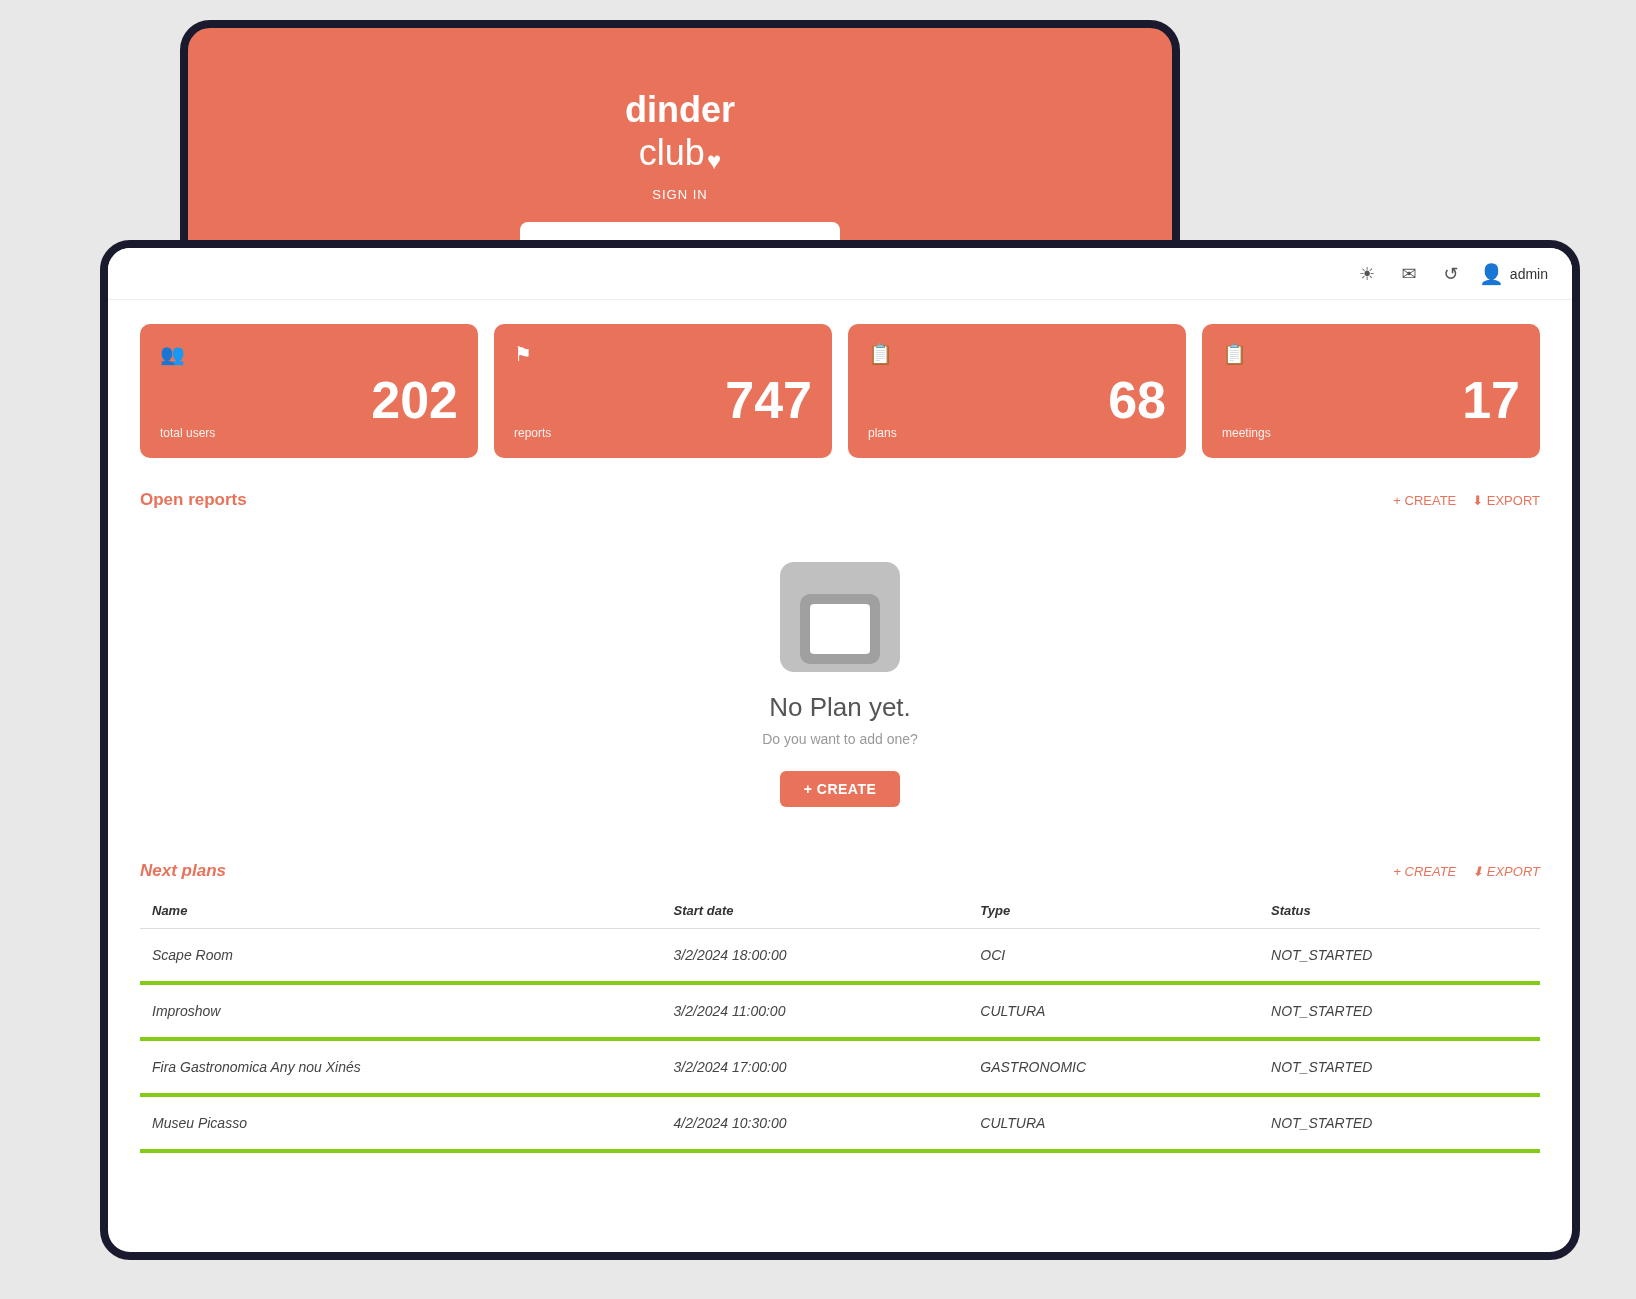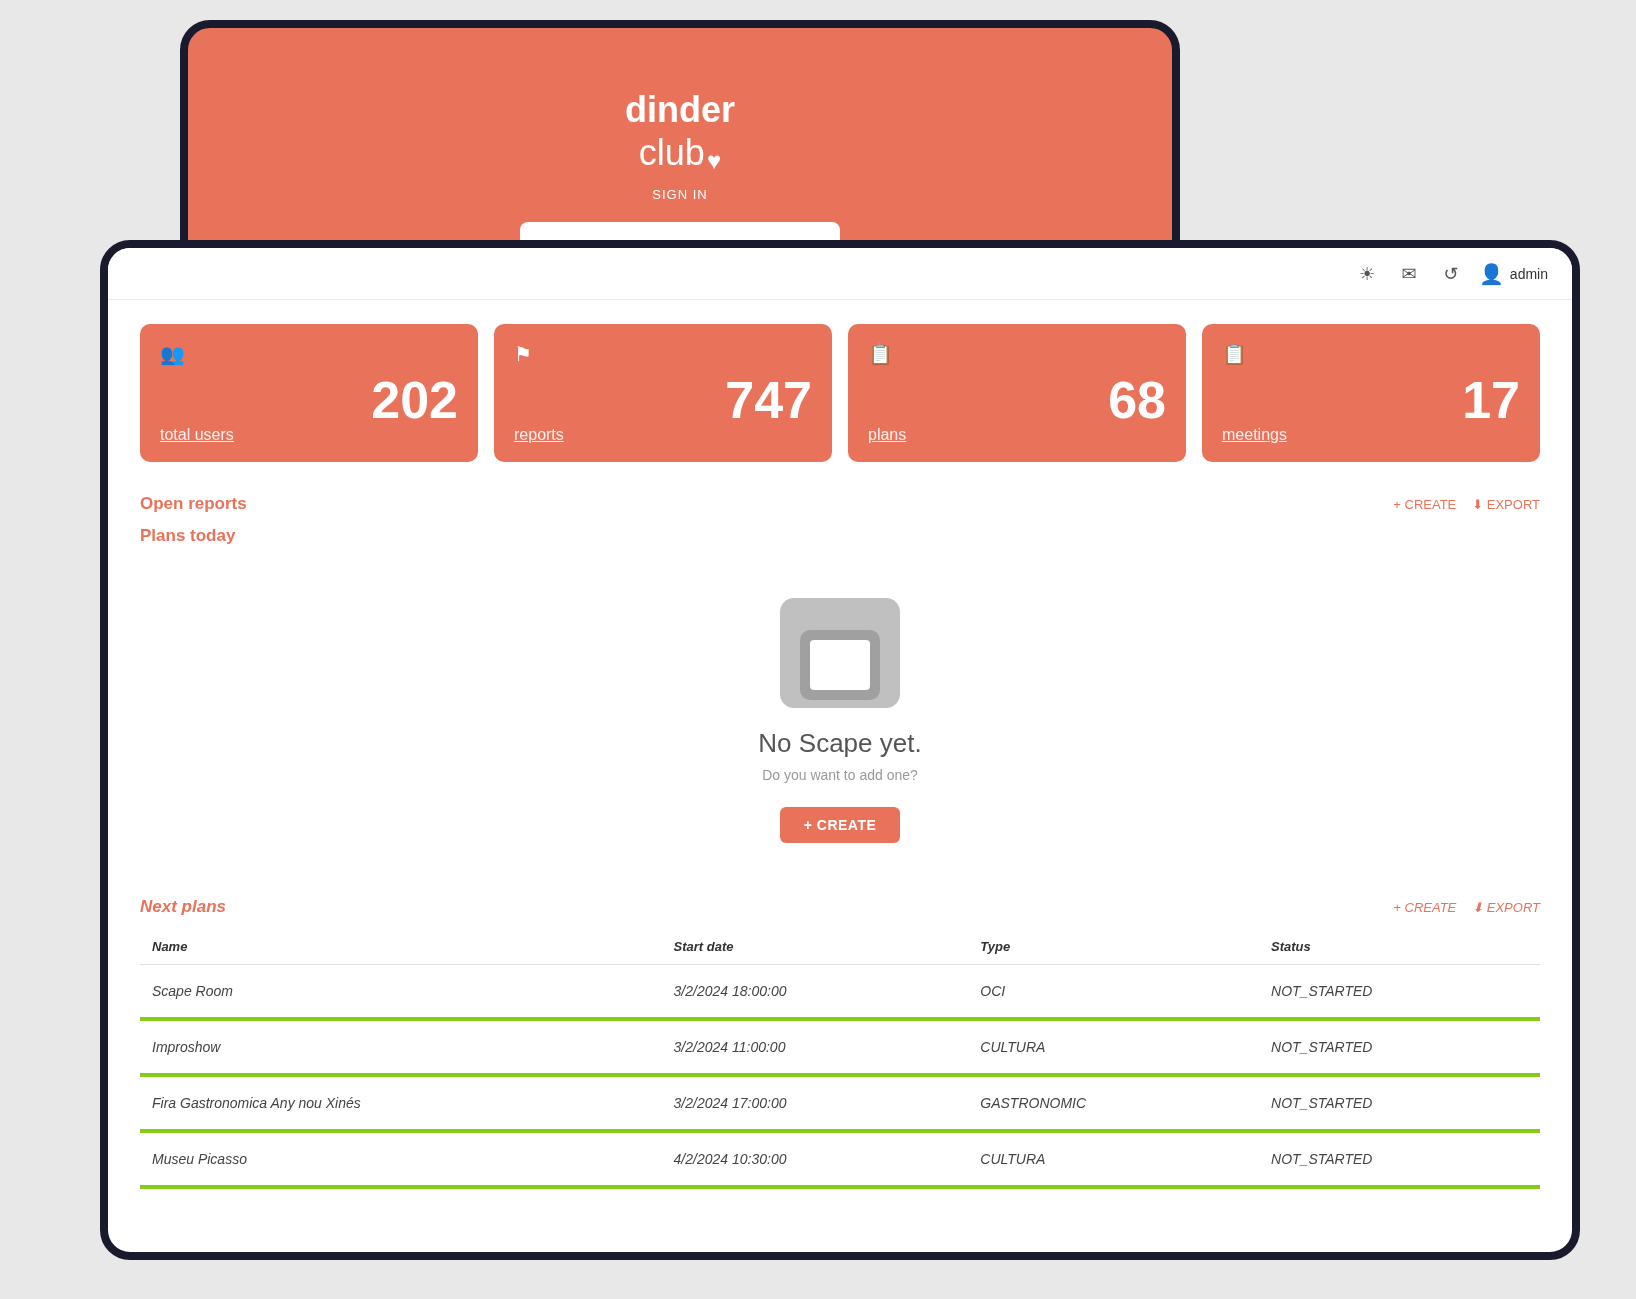"total users" .stat-card-label { font-size: 16px -> 12px; text-decoration: underline -> none }
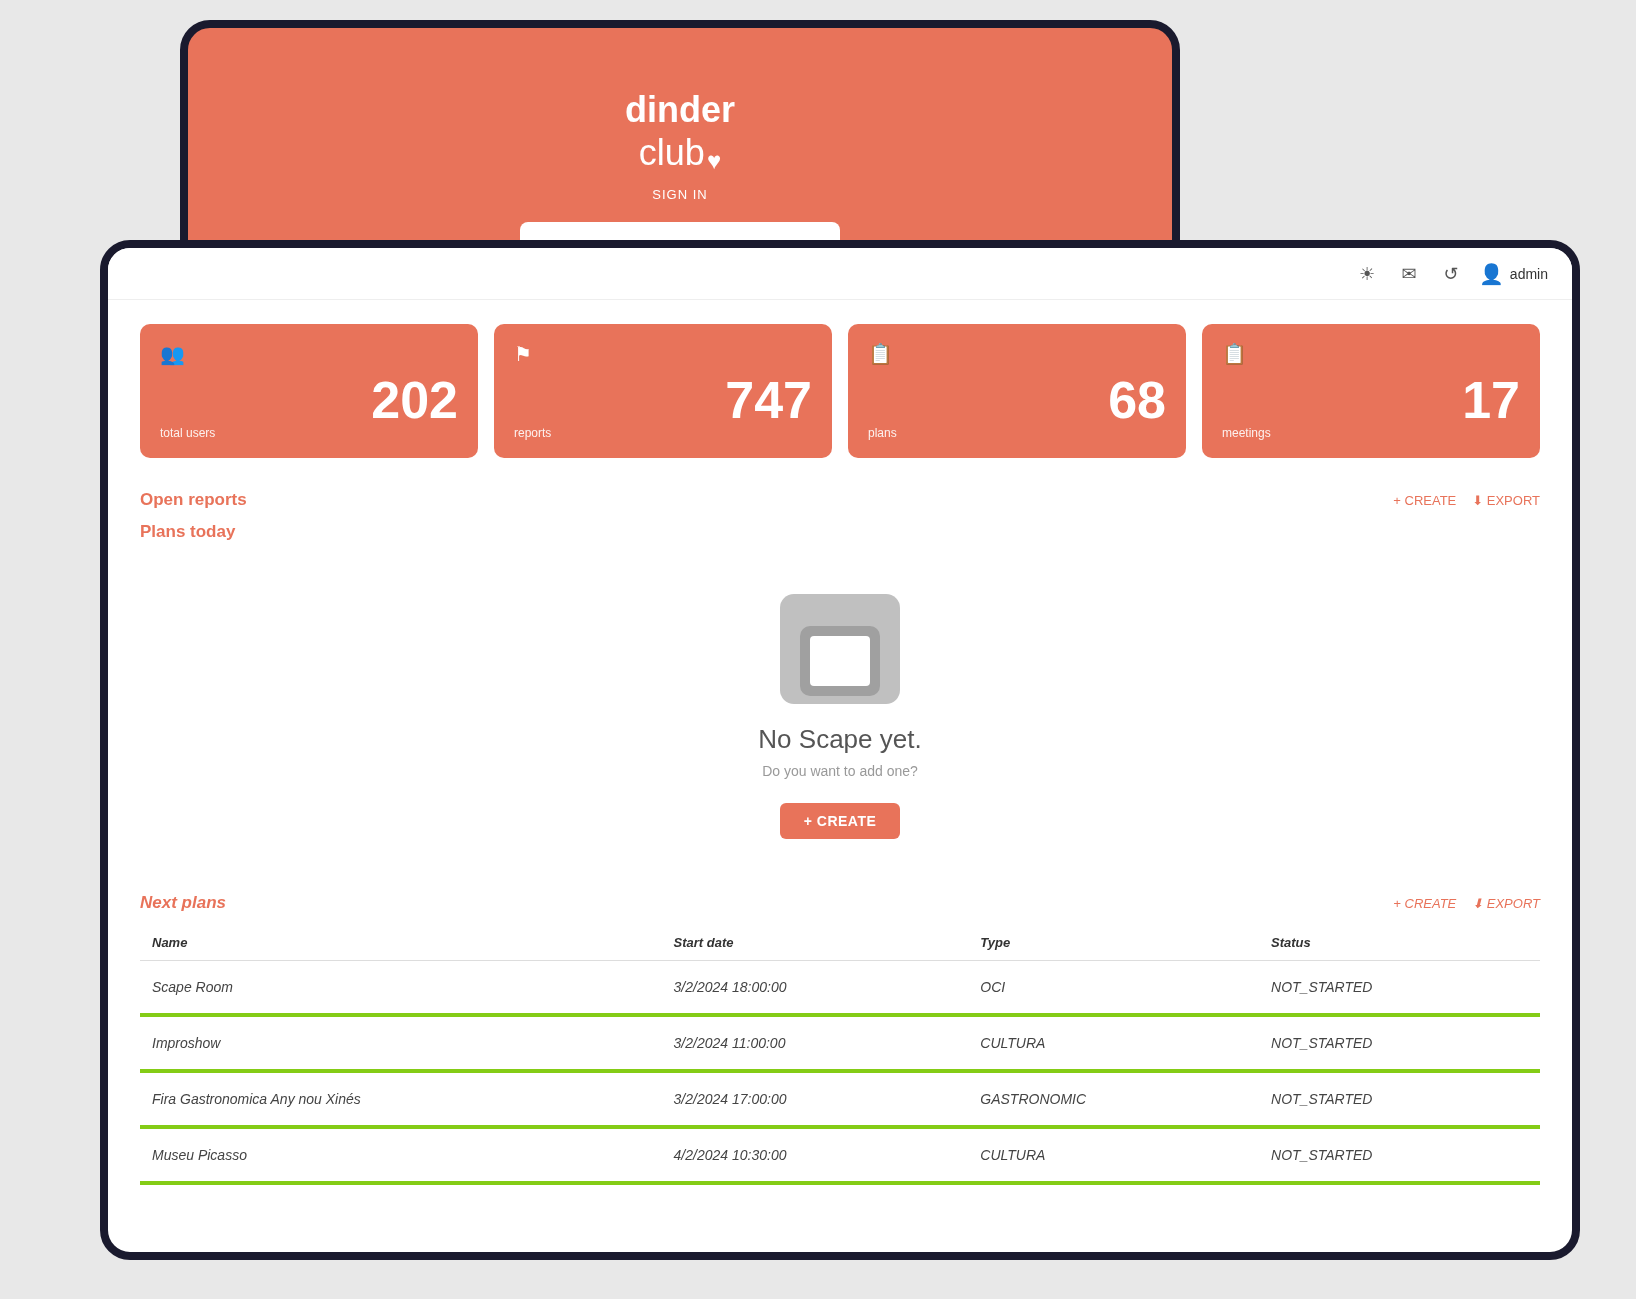"Plans today" div.section-header { html: <div> <span>Plans today</span> </div> -> none }
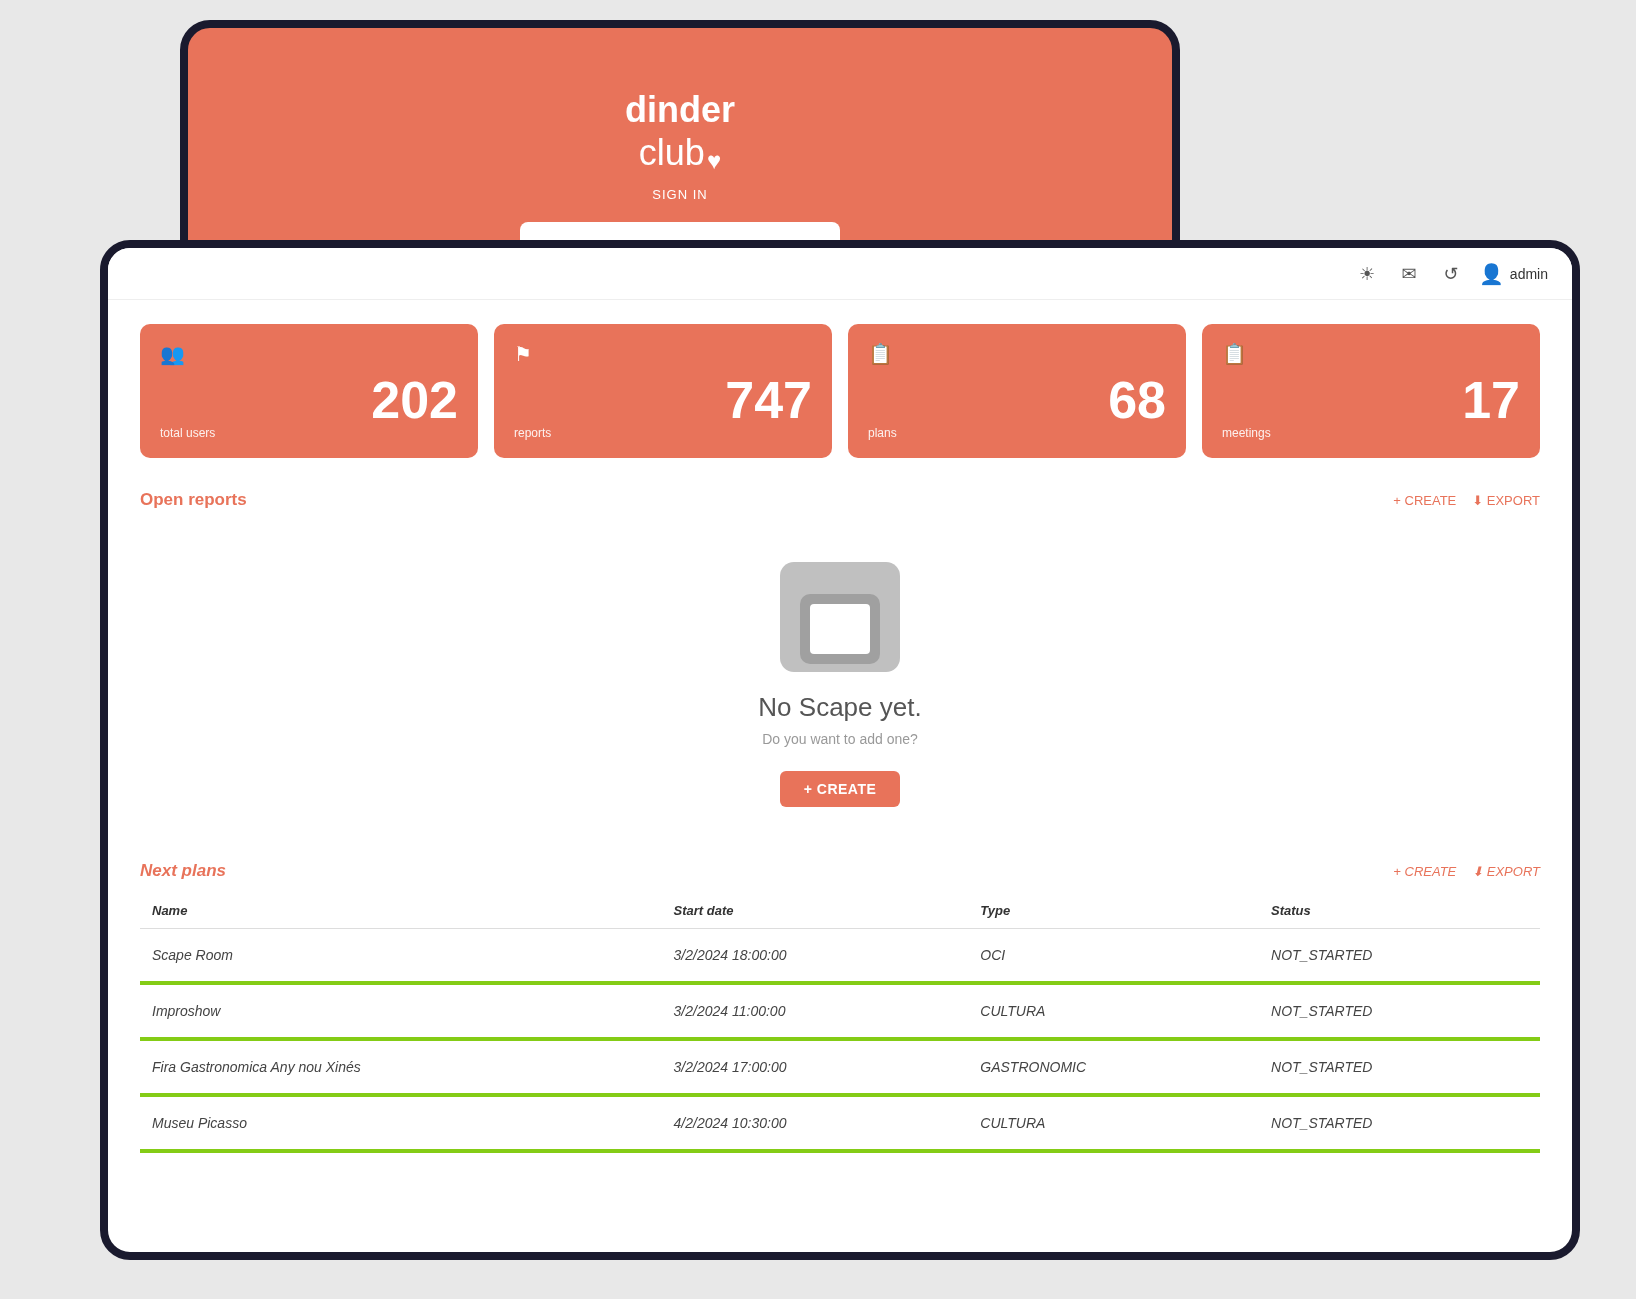"No Scape yet." div.empty-title { text: Scape -> Plan }
